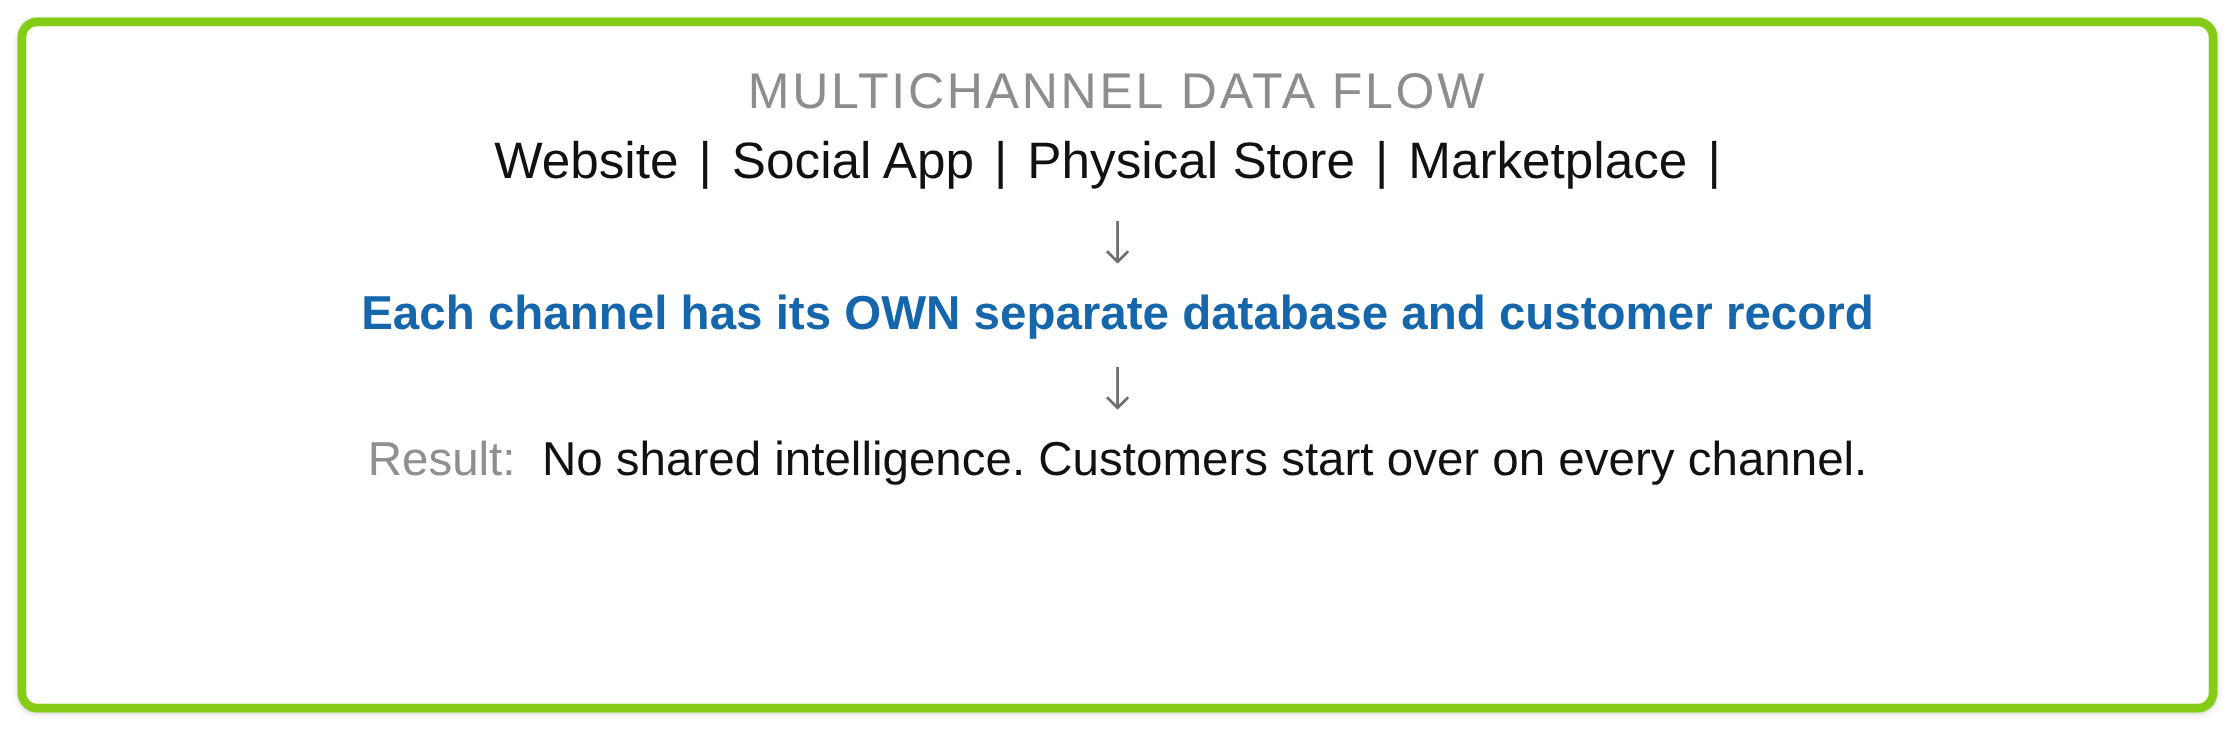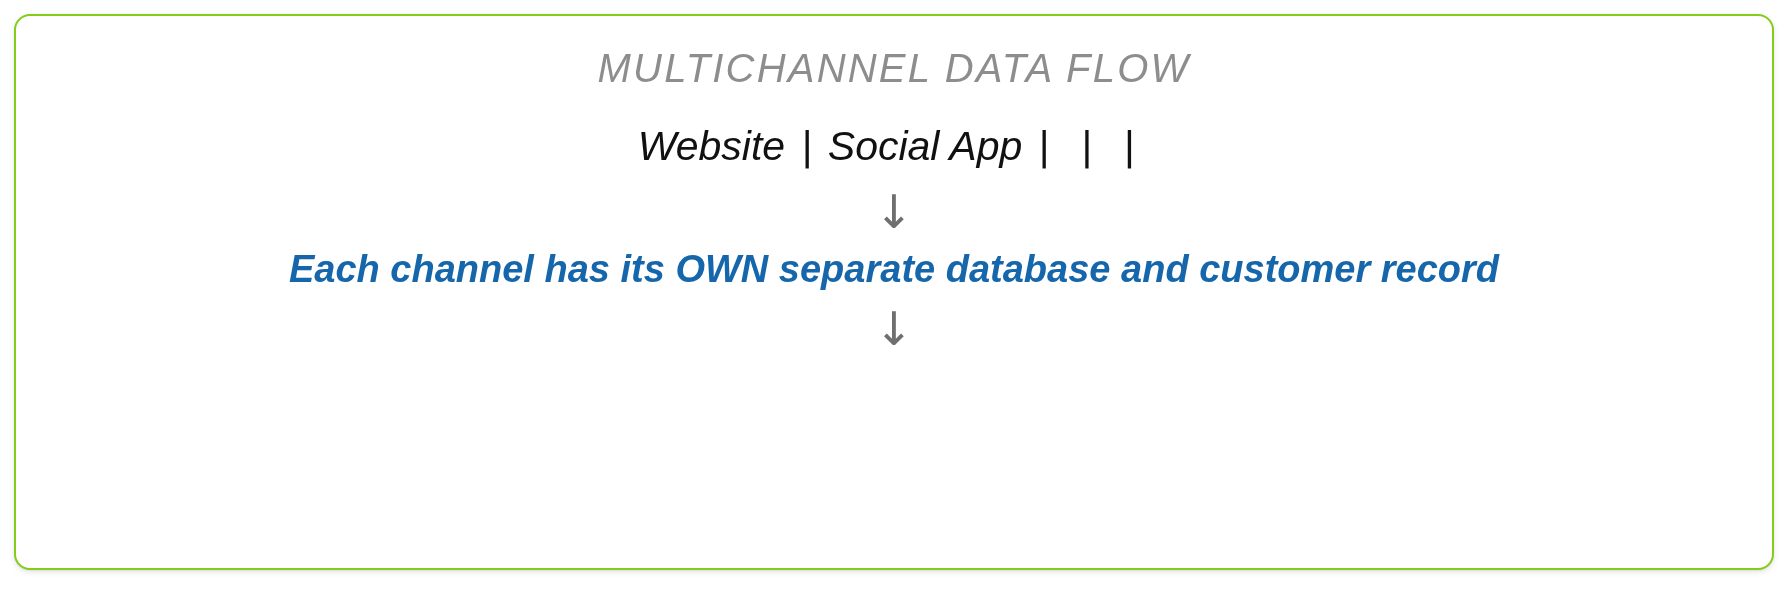"MULTICHANNEL DATA FLOW" .card { border: 2px solid #84cc16 -> 7px solid #84cc16; font-style: italic -> none }
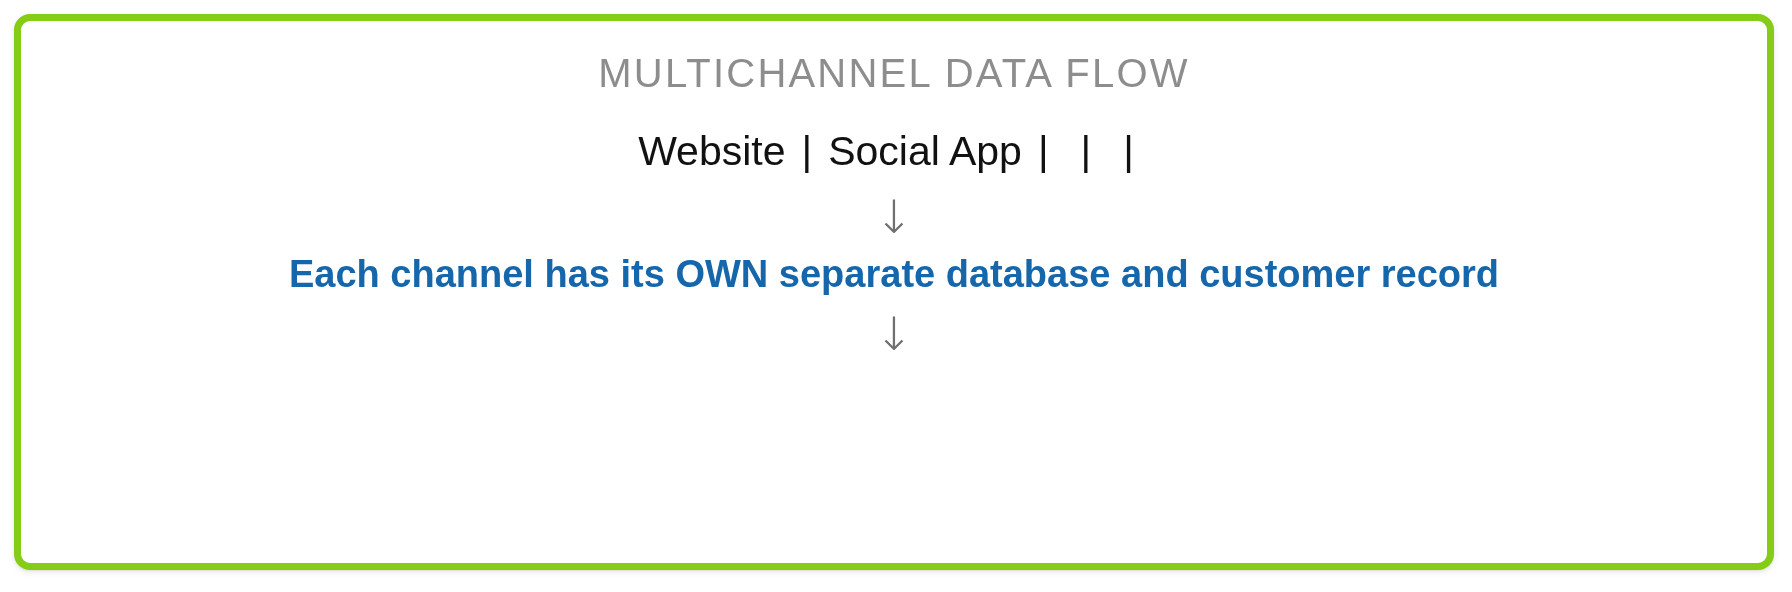"Website" .channels-row { margin-top: 33px -> 10px }
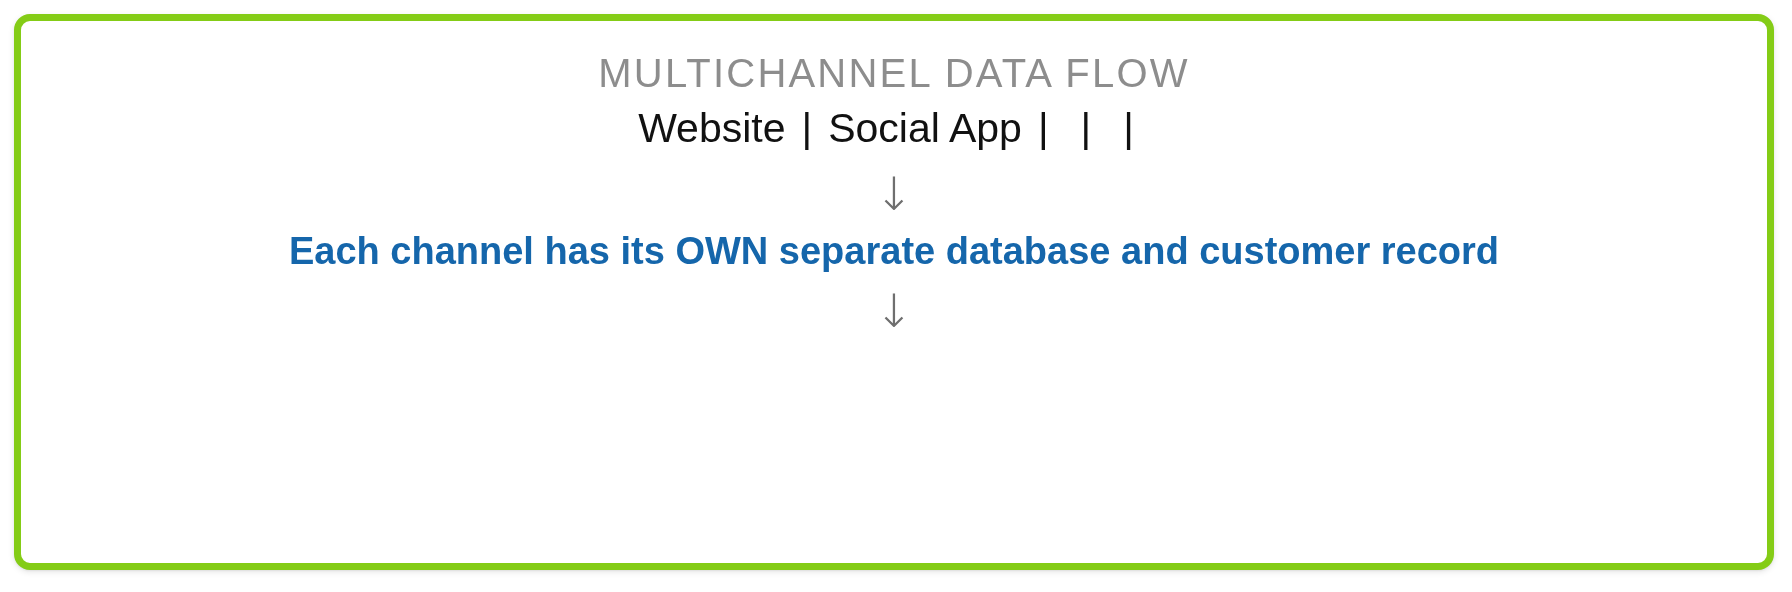"Physical Store" span.channel-item { html: none -> <span>Physical Store</span> }
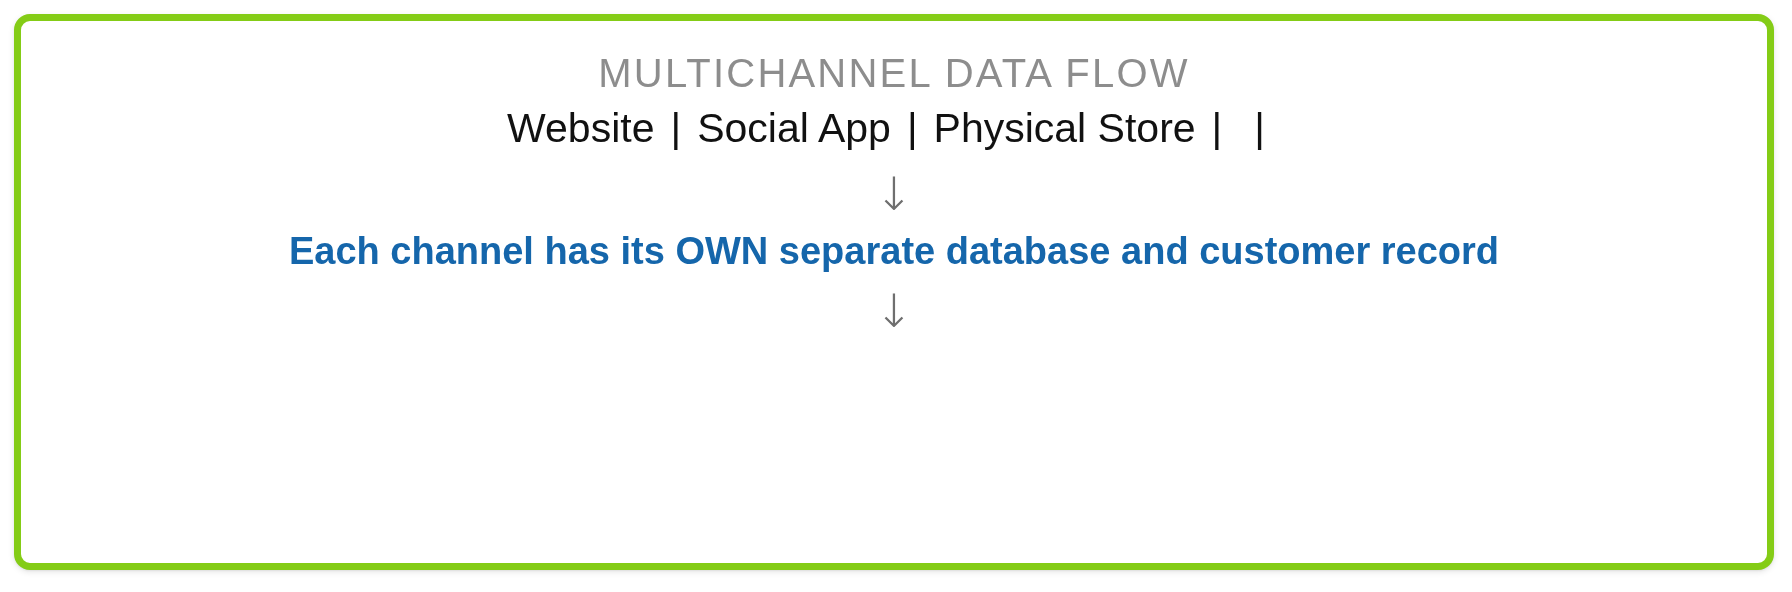"Marketplace" span.channel-item { html: none -> <span>Marketplace</span> }
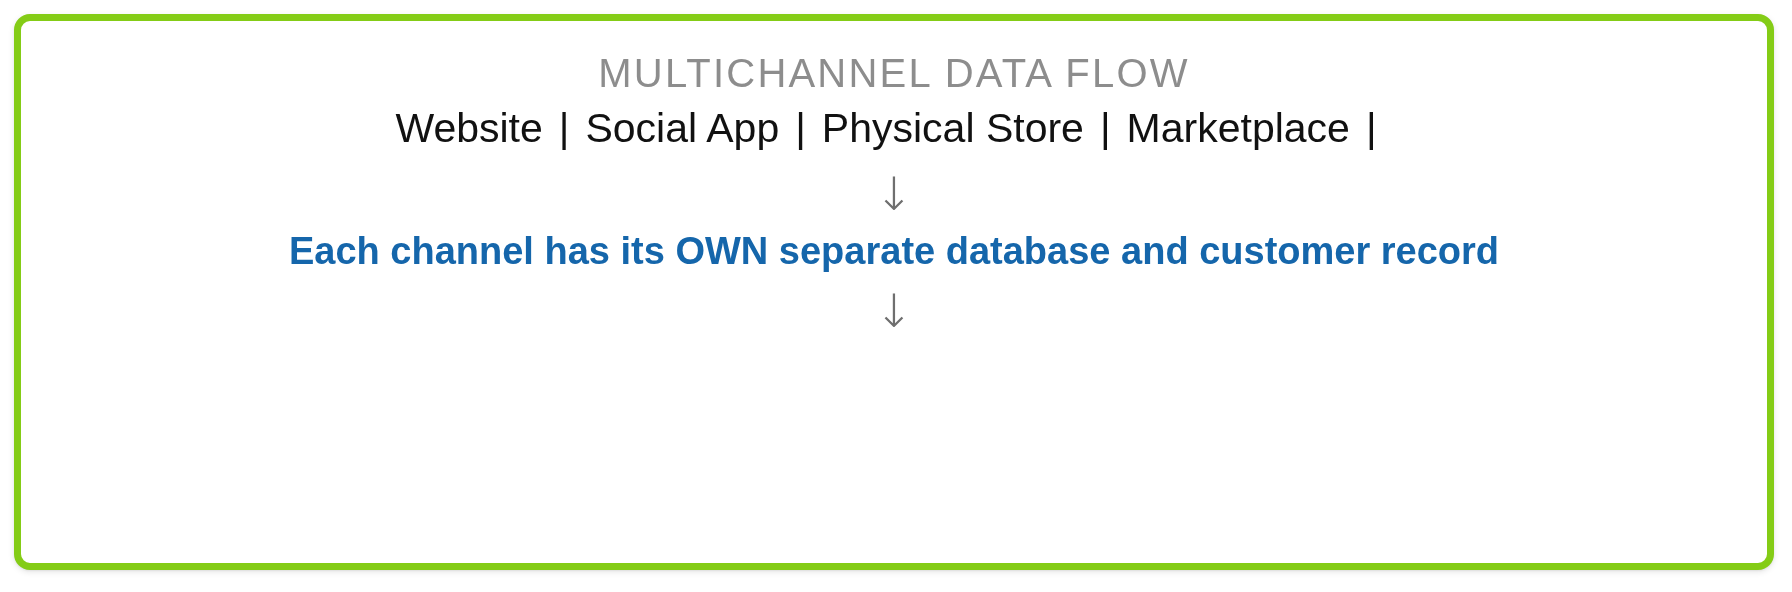"Result: No shared intelligence." div.result-line { html: none -> <div> <span>Result:&nbsp;</span> <span>No shared intelligence. Customers start over on every channel.</span> </div> }
